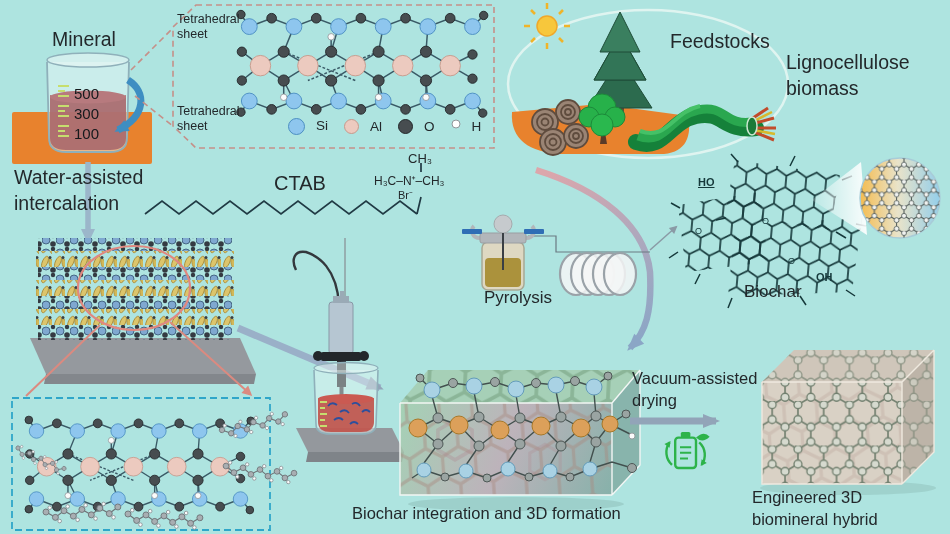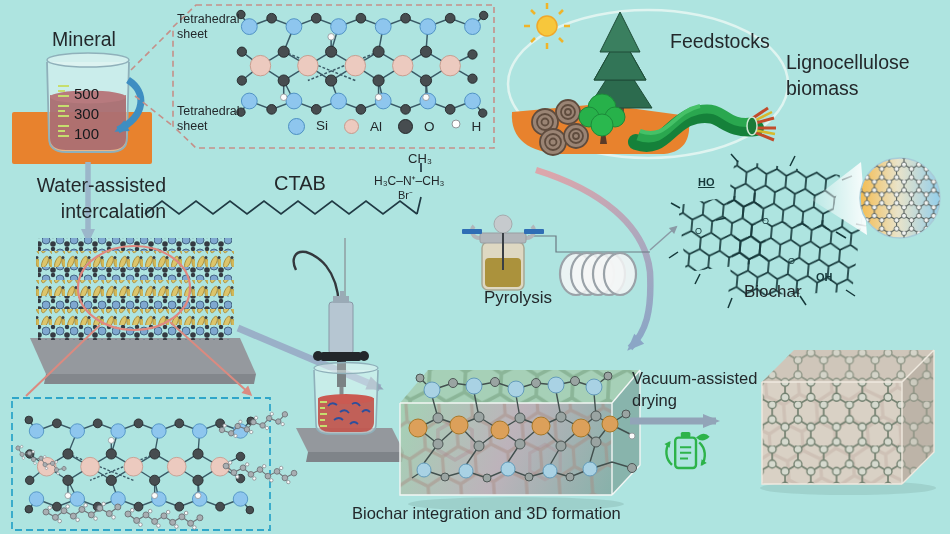"Water-assisted intercalation" div.lbl { text-align: right -> none; top: 173px -> 165px }
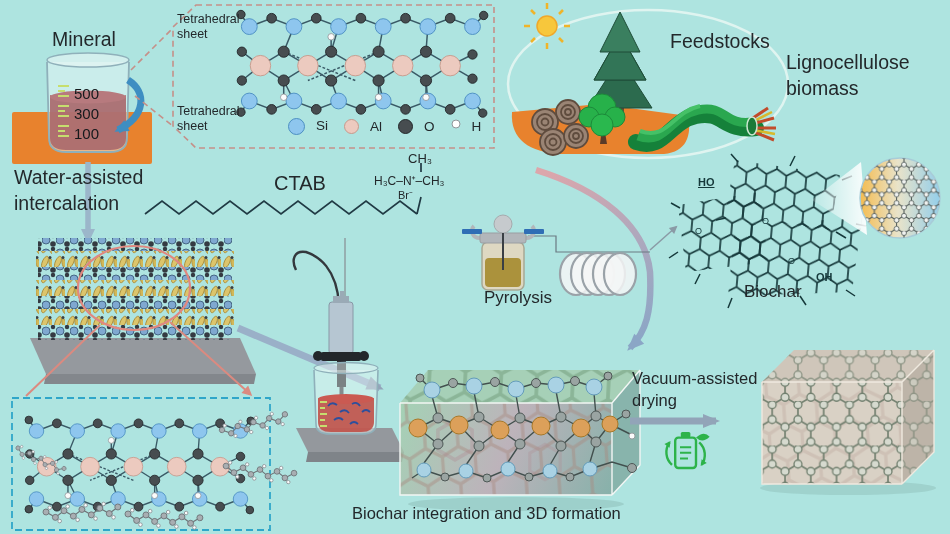"Engineered 3D biomineral hybrid" div.lbl { html: none -> <div>Engineered 3D biomineral hybrid</div> }
